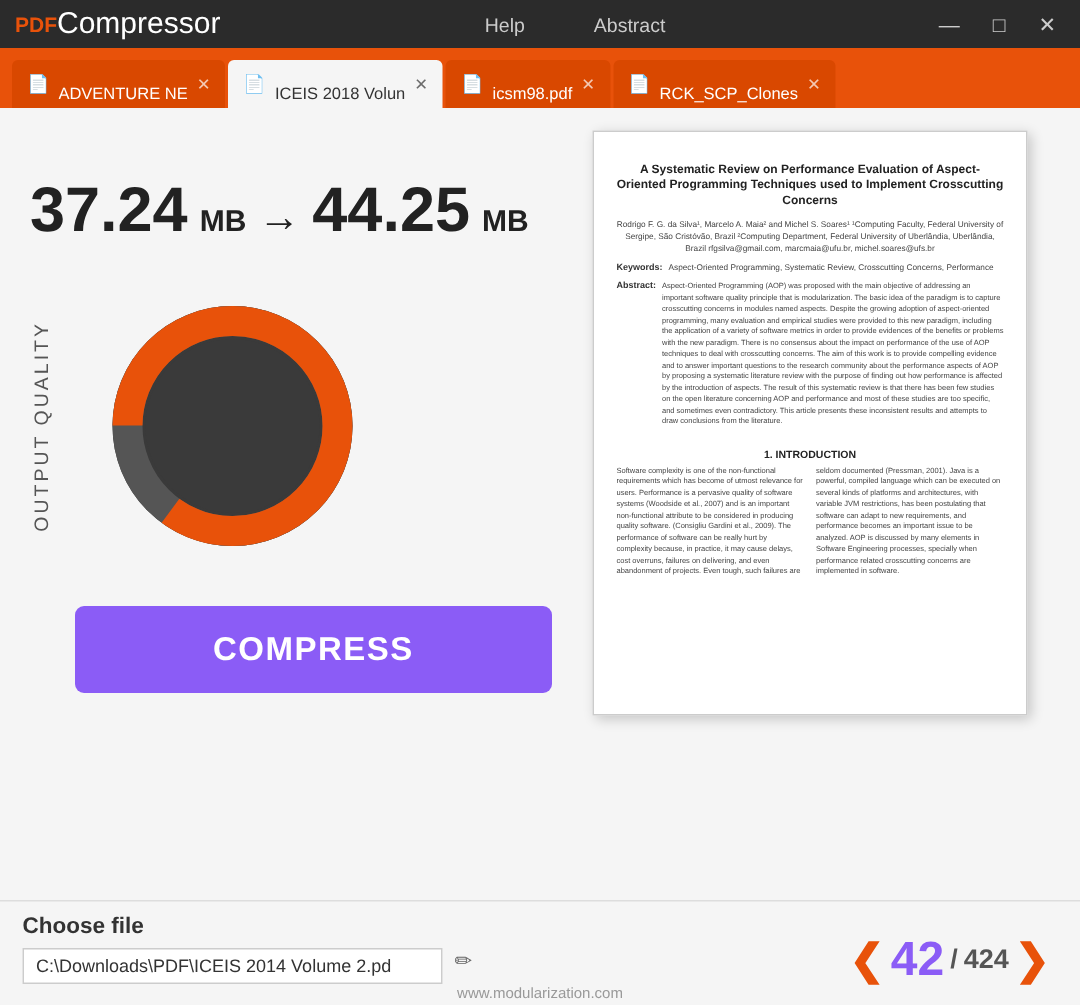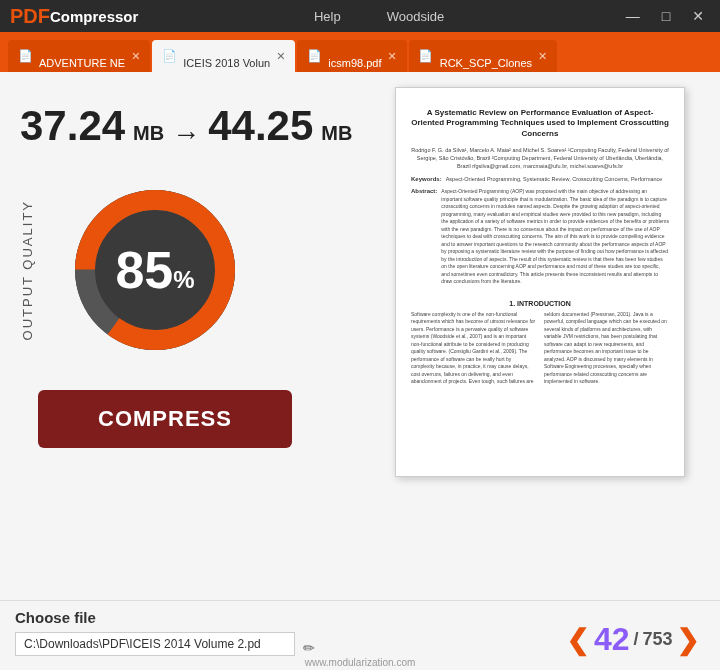"PDF" .title-bar-logo .pdf { font-size: 20px -> 14px }
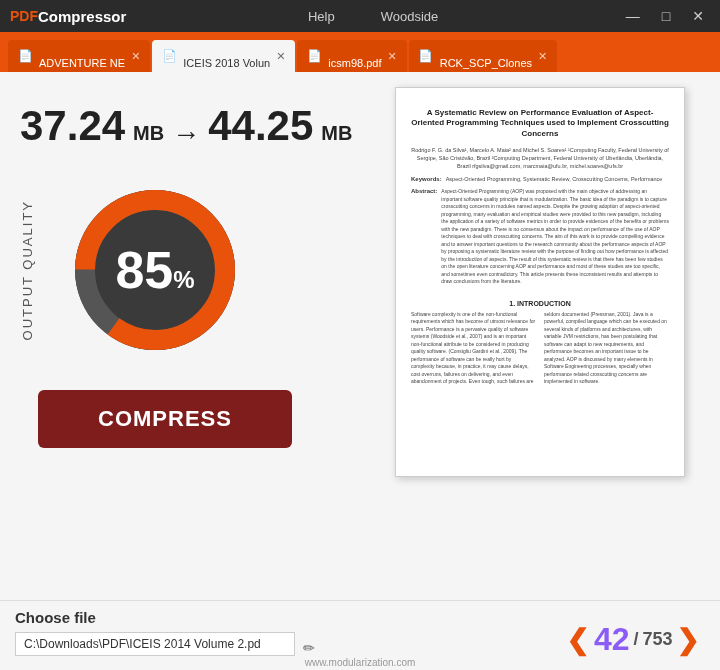"Compressor" .title-bar-logo .compressor { font-size: 15px -> 20px; font-weight: bold -> normal }
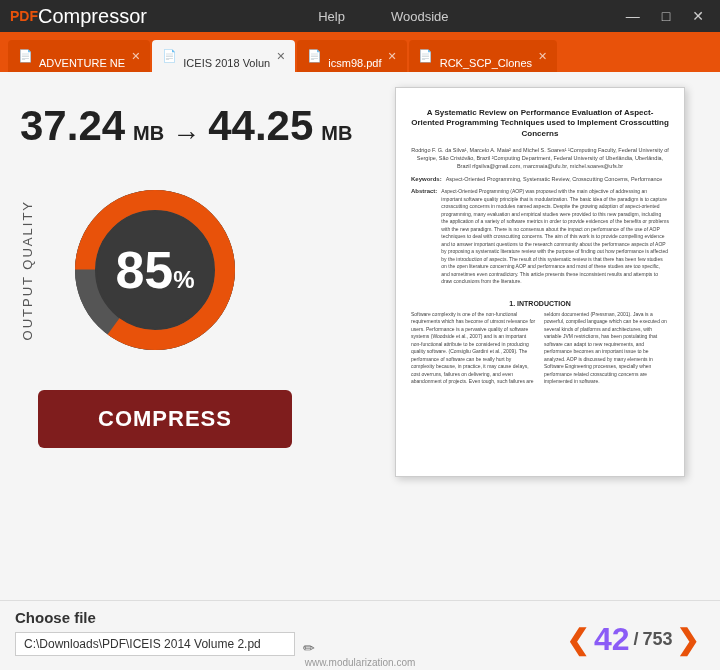"Woodside" span { text: Woodside -> Abstract }
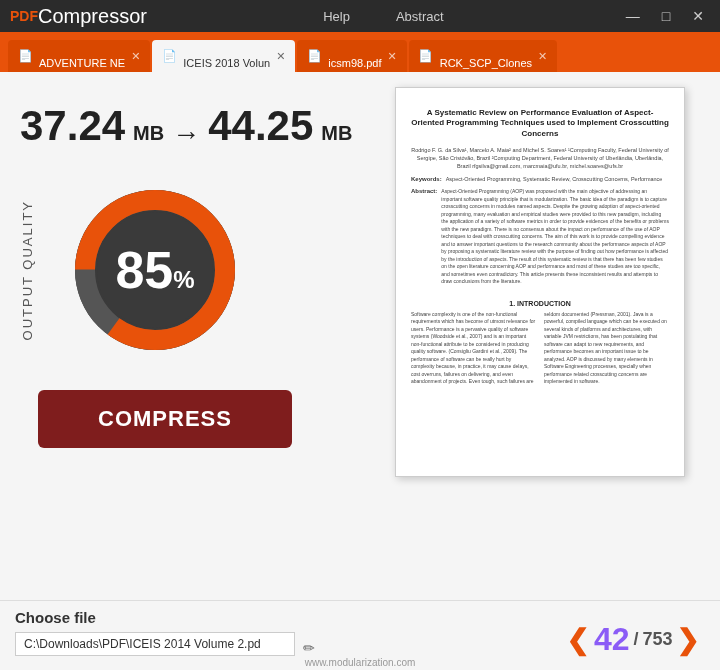"37.24" .size-display { margin-top: 10px -> 24px }
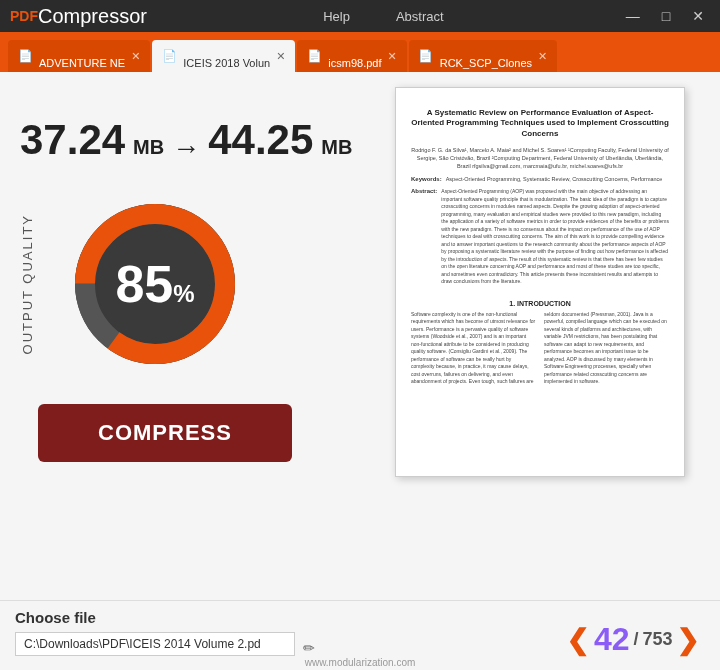"85%" div.donut-center { html: <div> <span>85</span><span>%</span> </div> -> none }
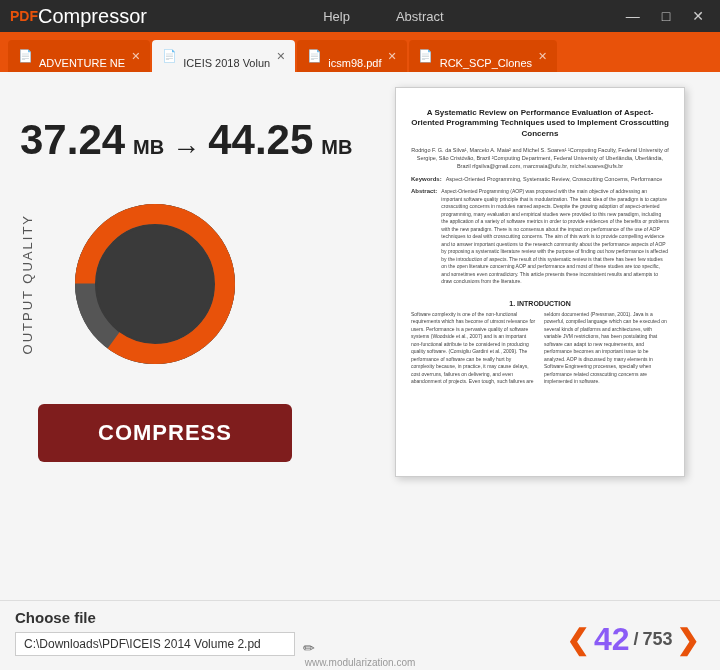"COMPRESS" .compress-btn { background: #7f1d1d -> #8b5cf6; margin-left: 18px -> 30px; padding: 16px 60px -> 16px 92px }
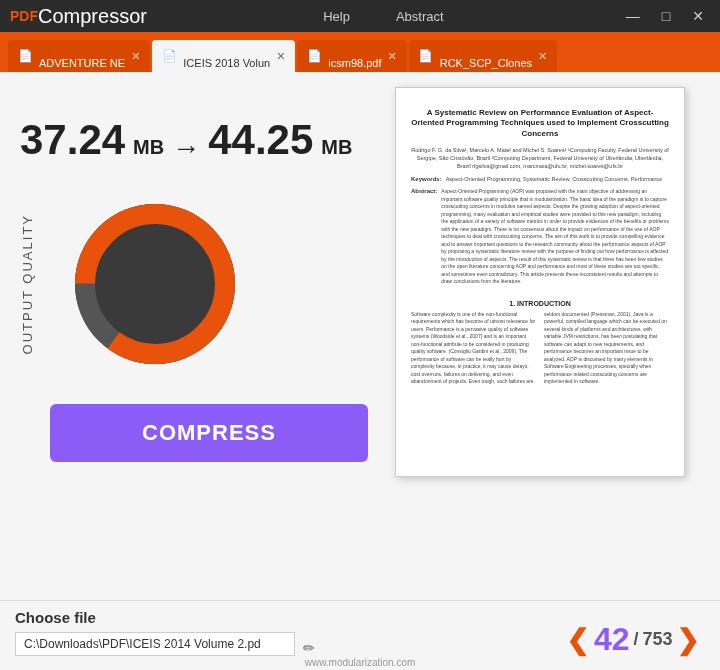"C:\Downloads\PDF\ICEIS 2014 Volume 2.pd" .file-path-row { align-items: flex-end -> flex-start }
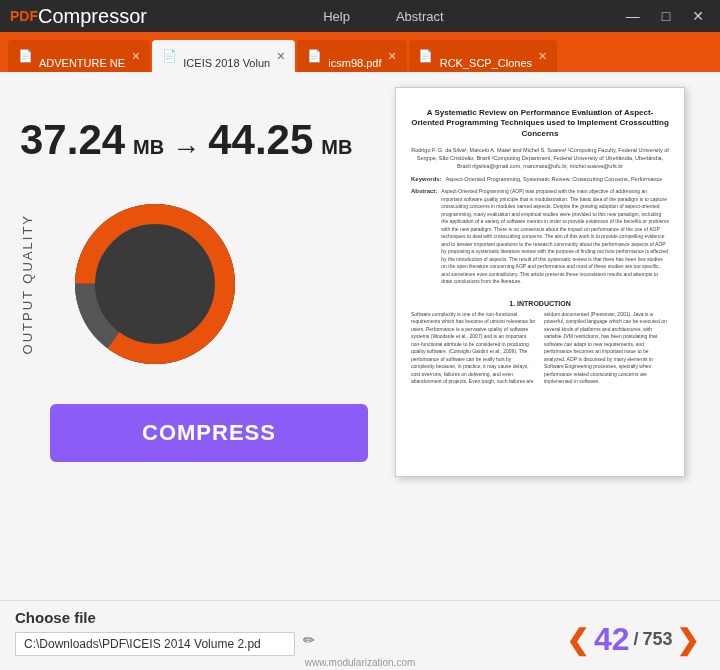"753" span.page-total { text: 753 -> 424 }
